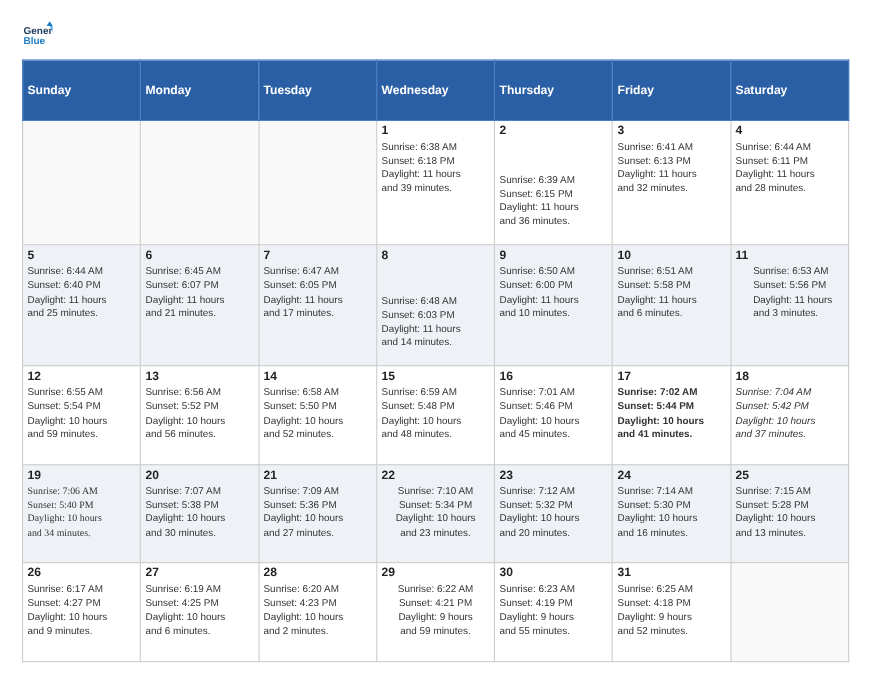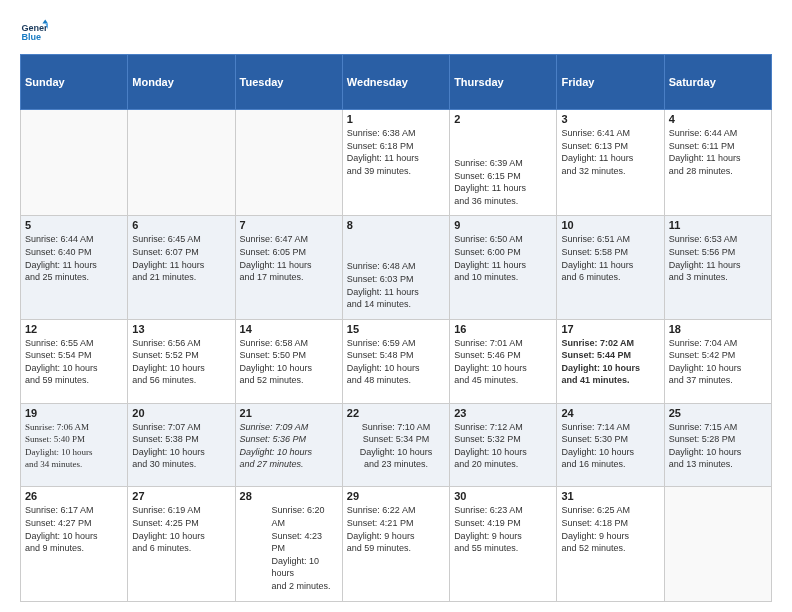"Sunrise: 6:53 AM" div.day-info { margin-left: none -> 16px }
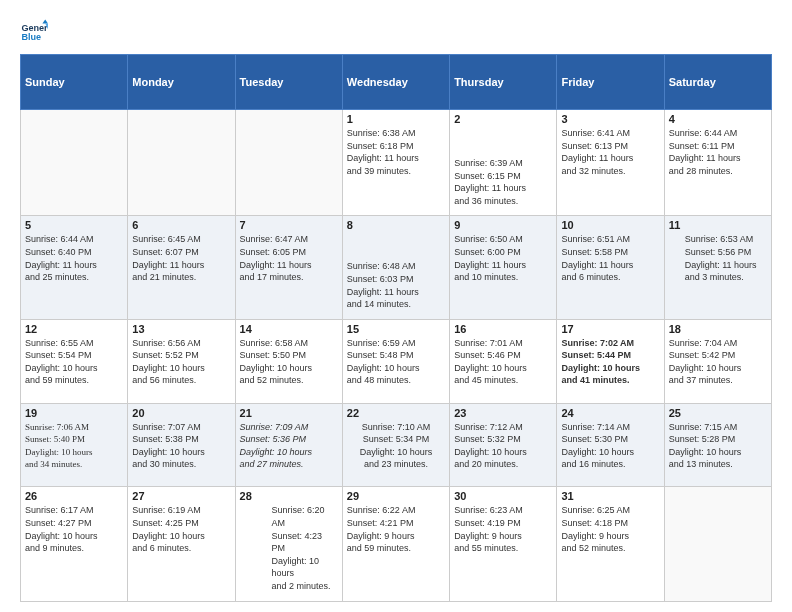"Sunrise: 7:04 AM" div.day-info { font-style: none -> italic }
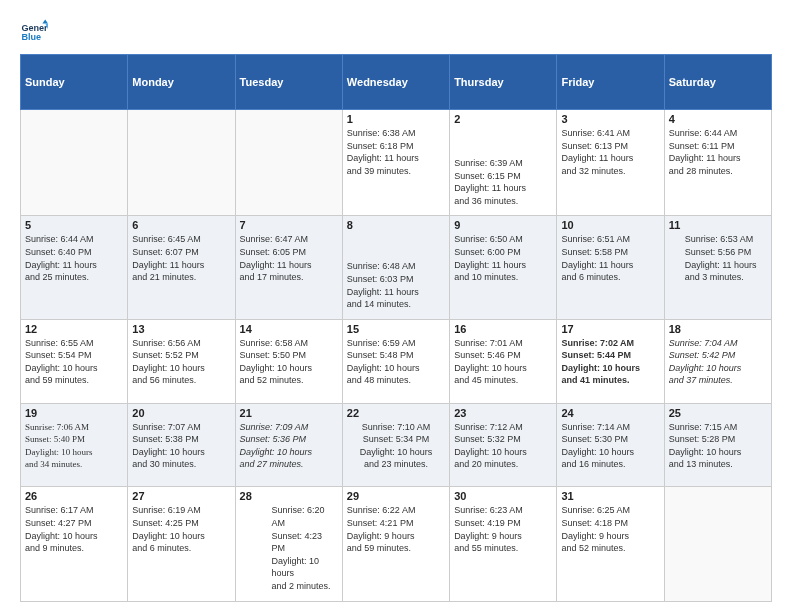"Sunrise: 7:09 AM" div.day-info { font-style: italic -> none }
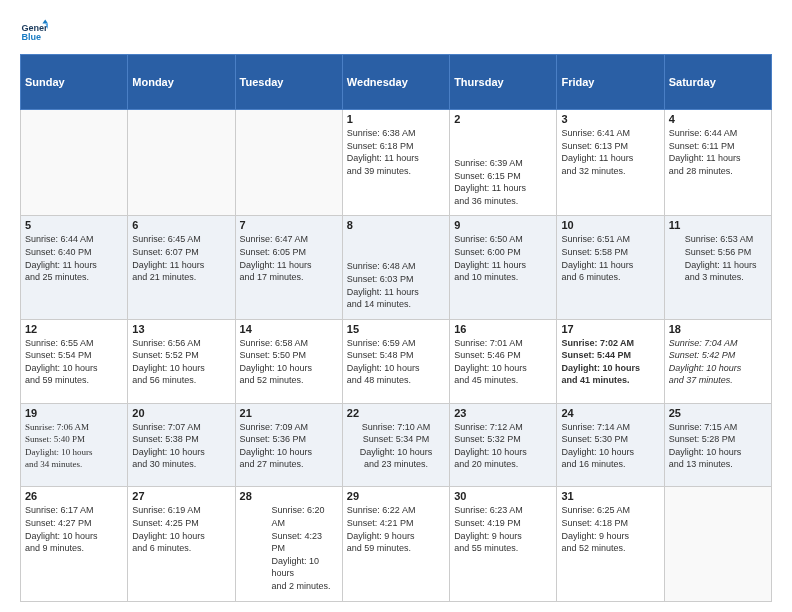"Sunrise: 6:20 AM" div.day-info { margin-left: 32px -> none }
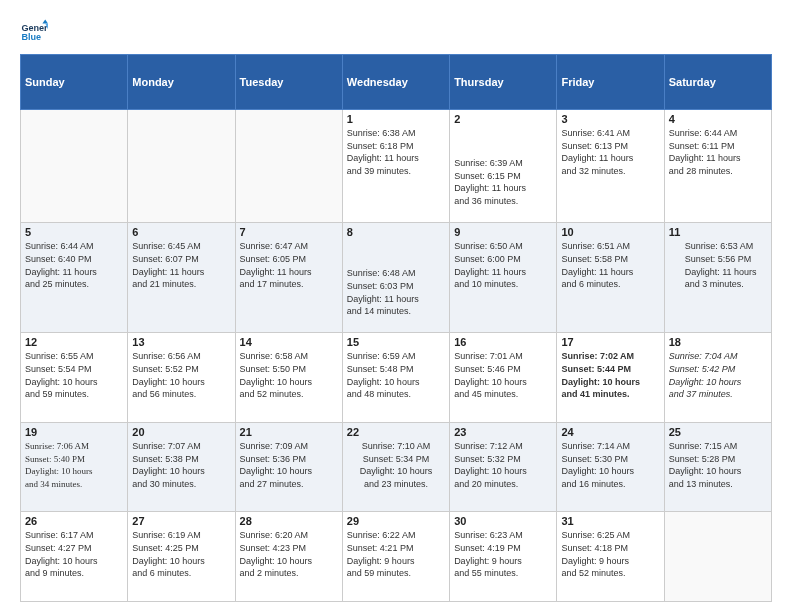"Sunrise: 6:22 AM" div.day-info { text-align: none -> center }
